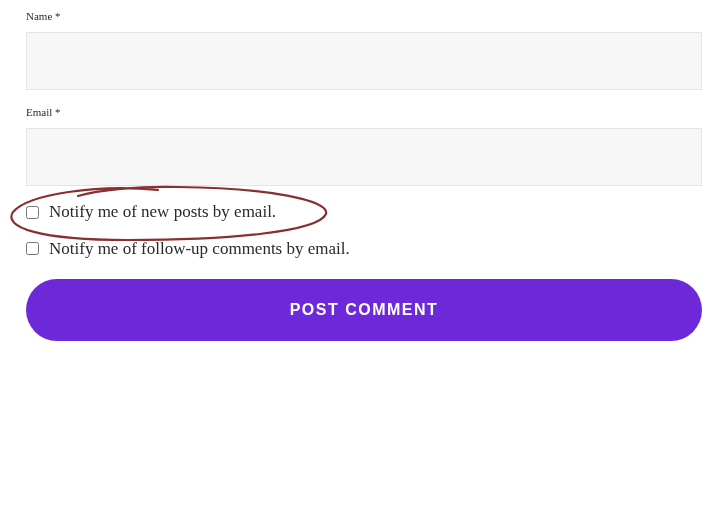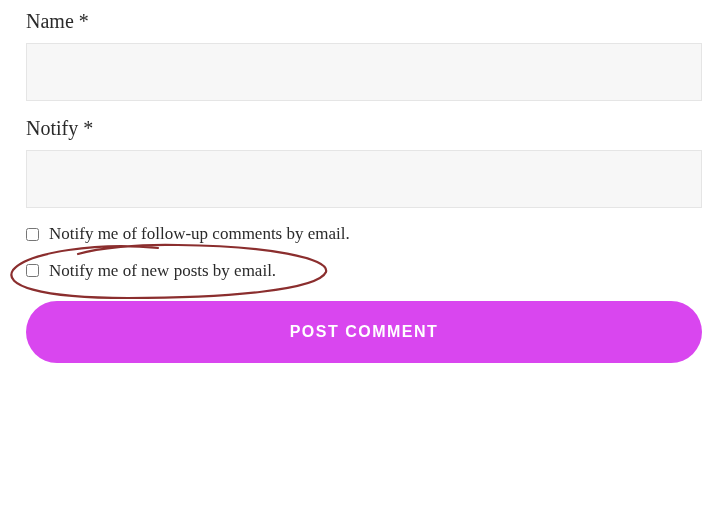"Name *" .form-label { font-size: 20px -> 11px }
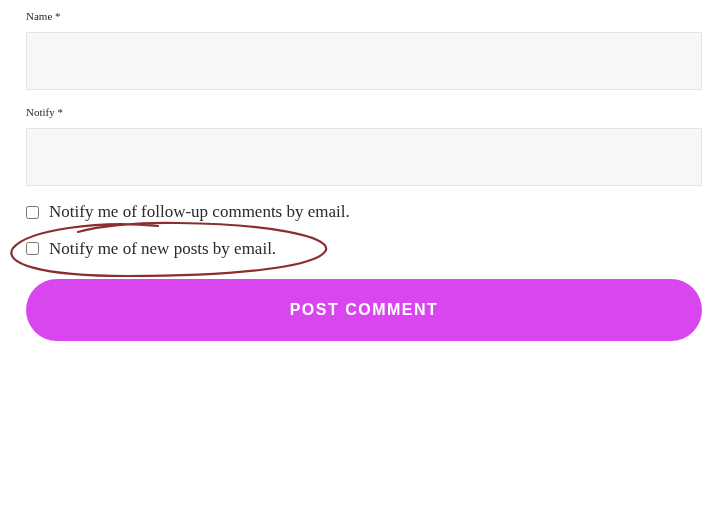"Notify *" label.form-label { text: Notify -> Email }
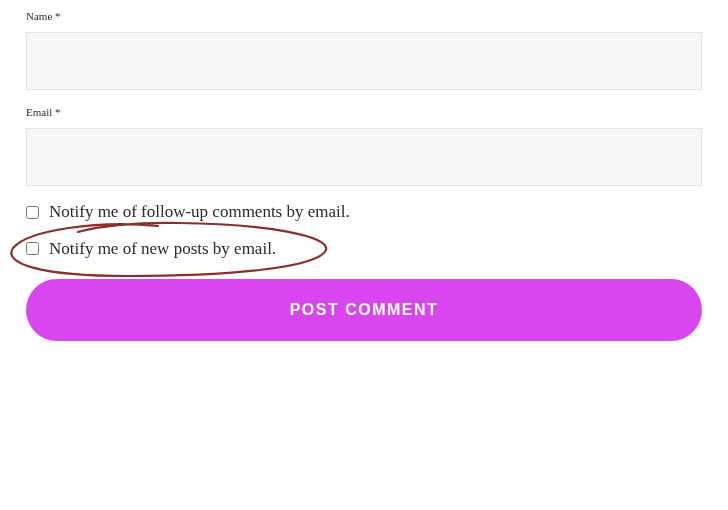"Notify me of follow-up comments" div.checkbox-group { order: before "Notify me of new posts" -> after "Notify me of new posts" }
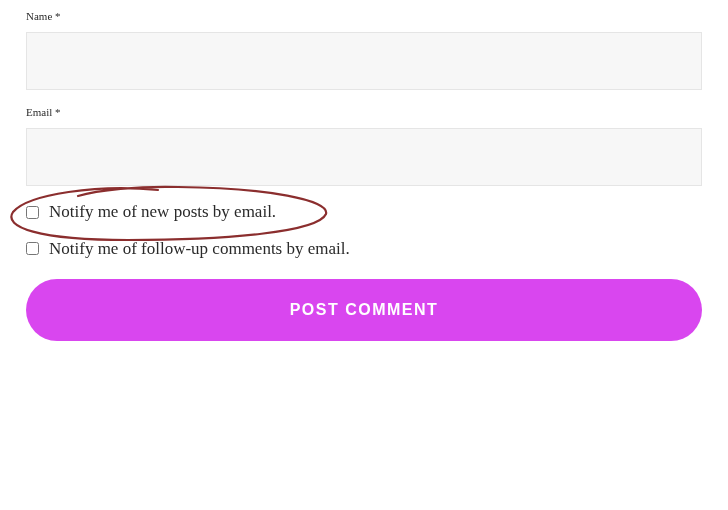"POST COMMENT" .submit-btn { background: #d946ef -> #6d28d9 }
